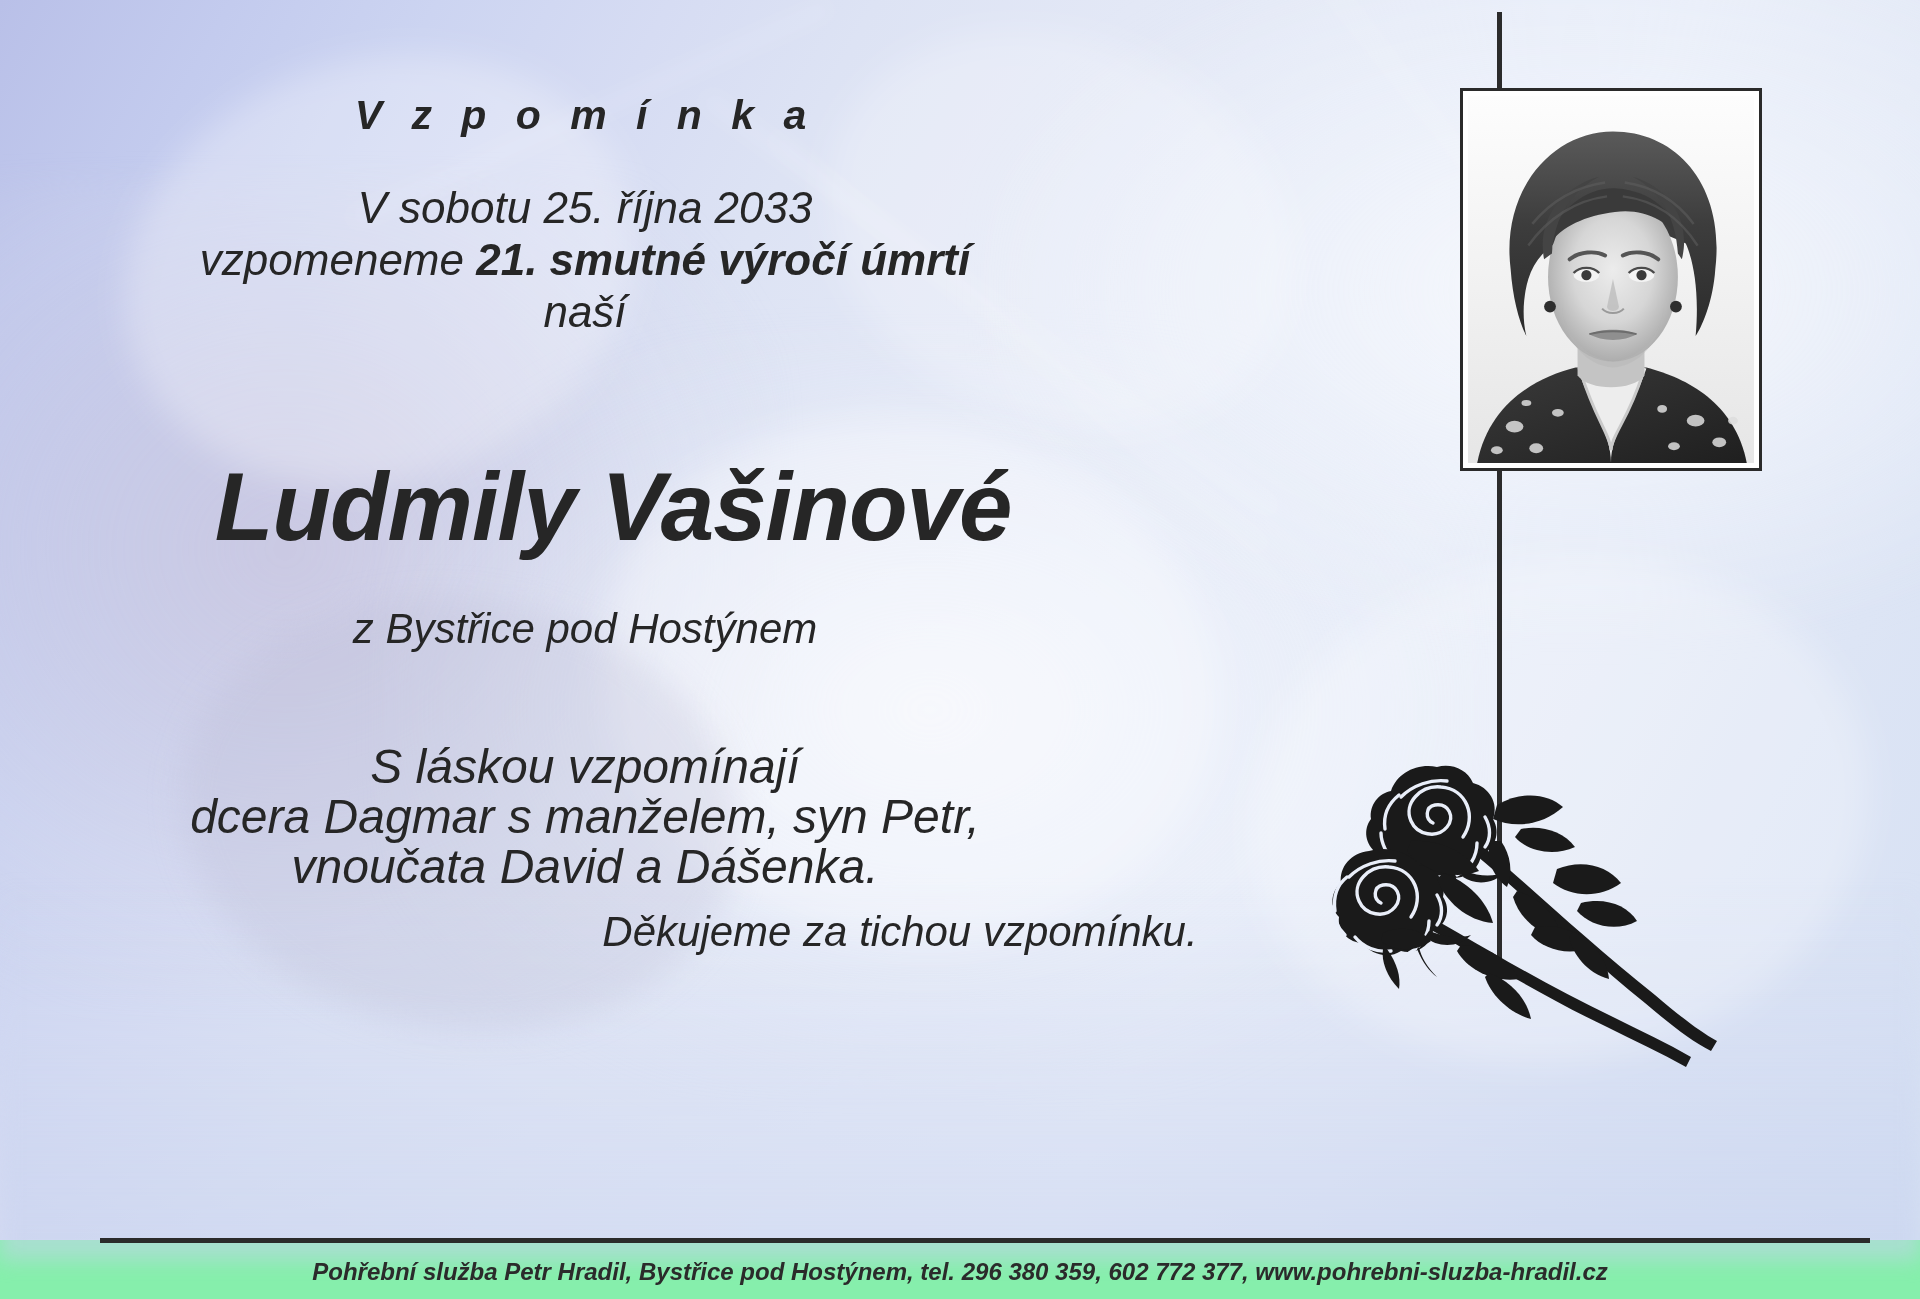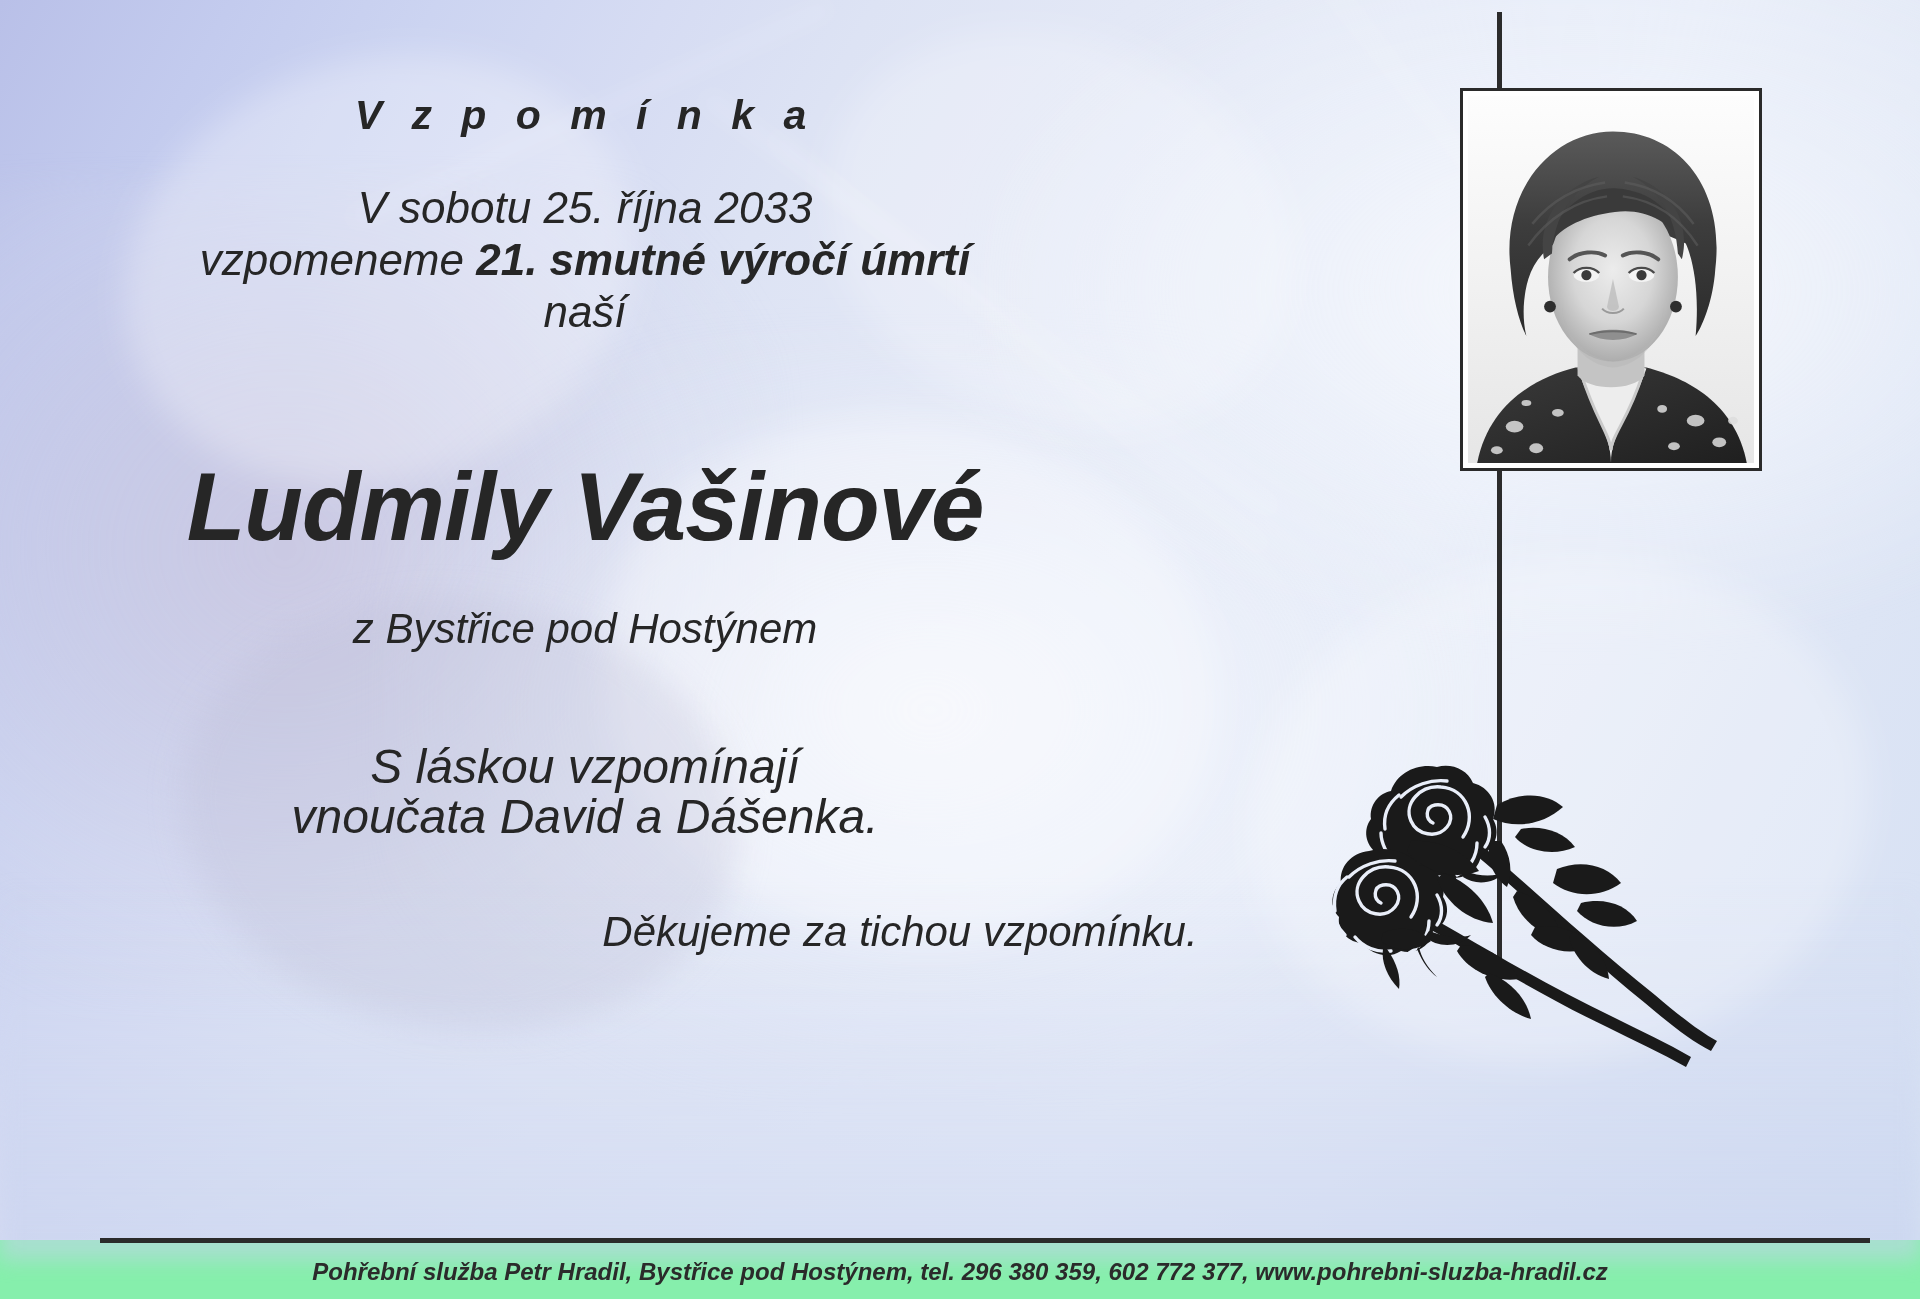"Ludmily Vašinové" .name { padding-left: none -> 28px }
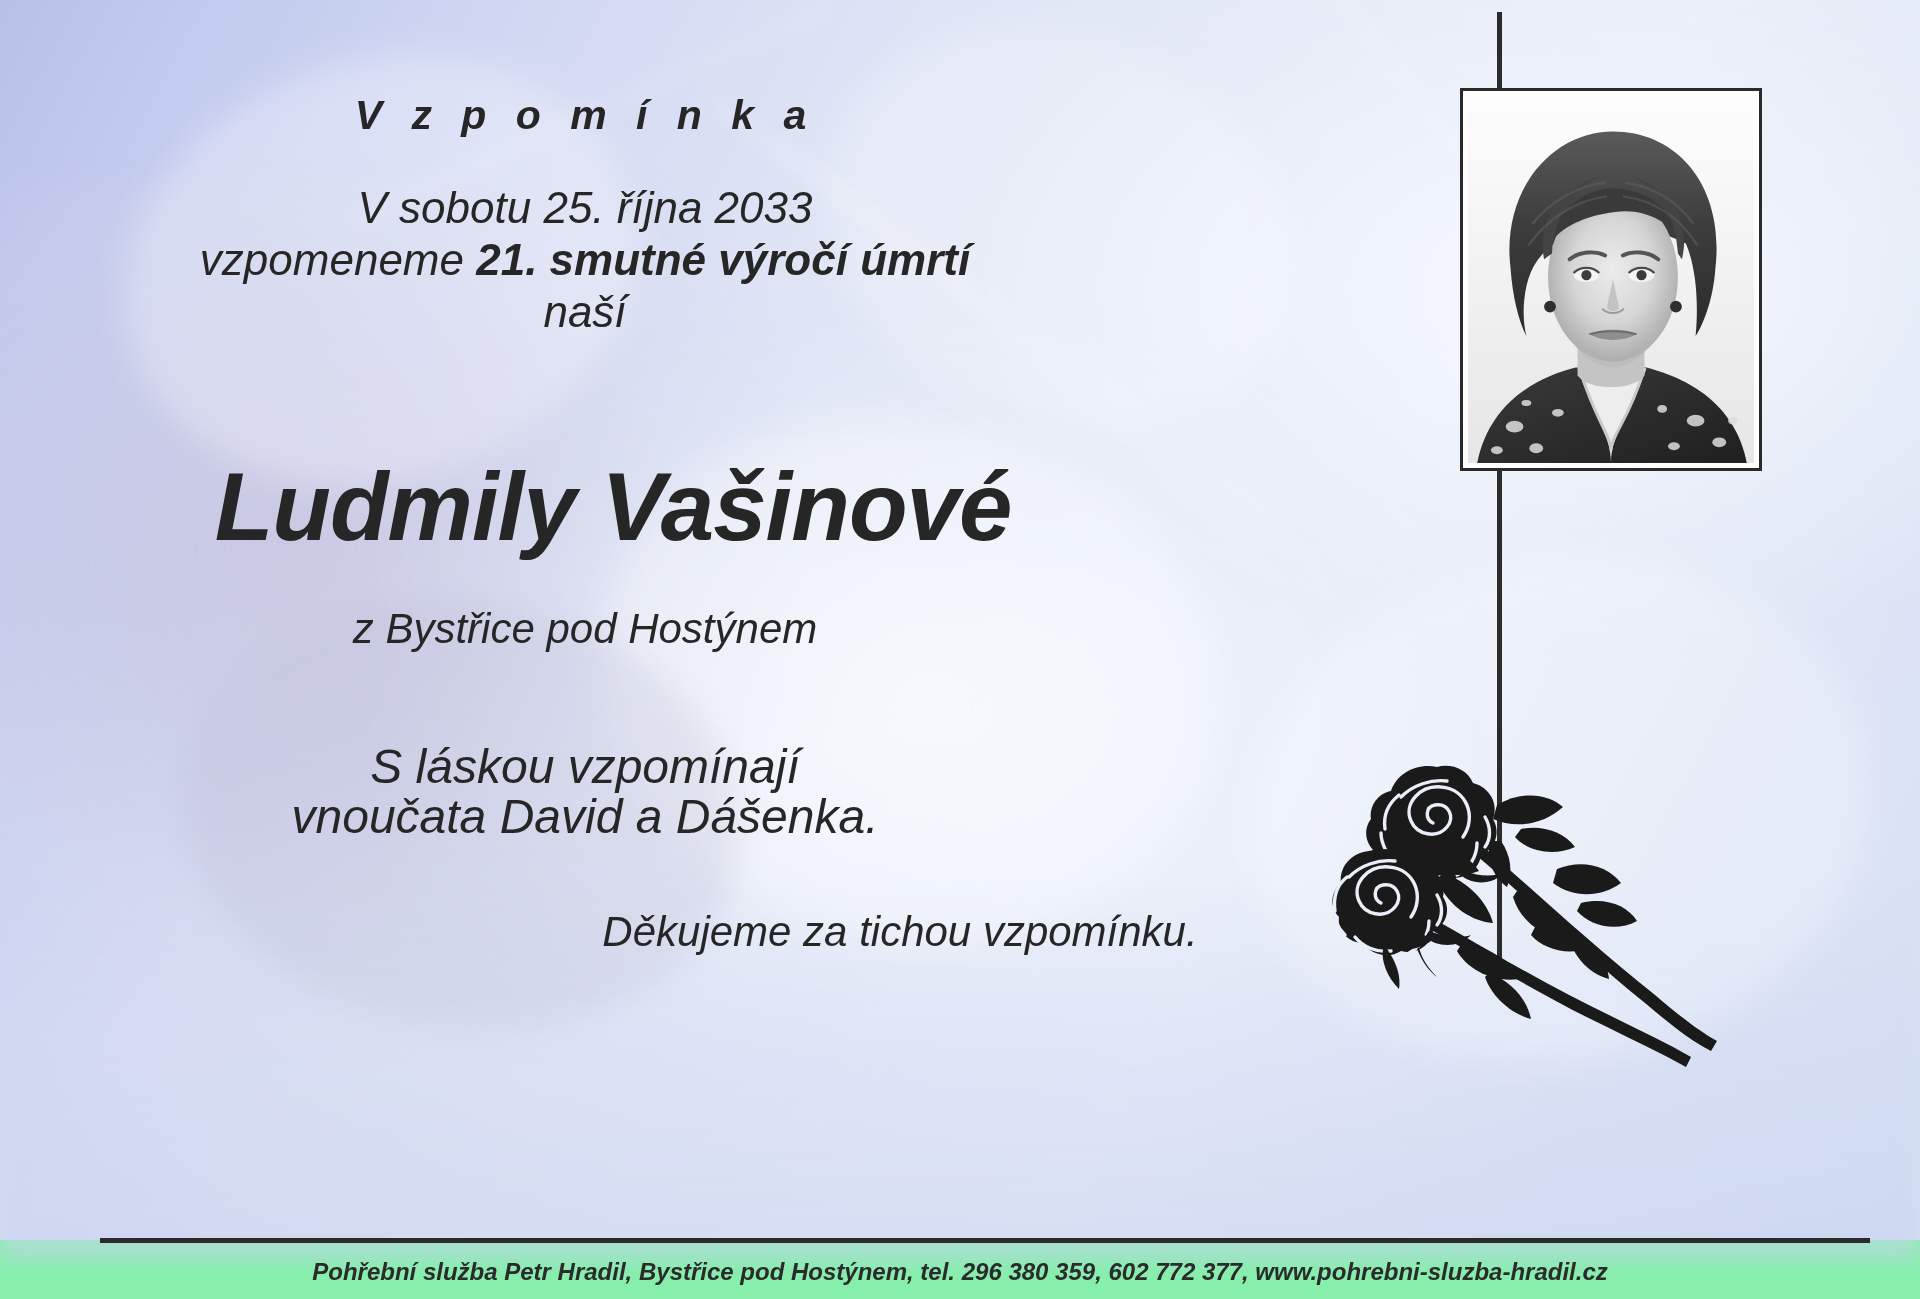"dcera Dagmar s manželem, syn" div { html: none -> <div>dcera Dagmar s manželem, syn Petr,</div> }
